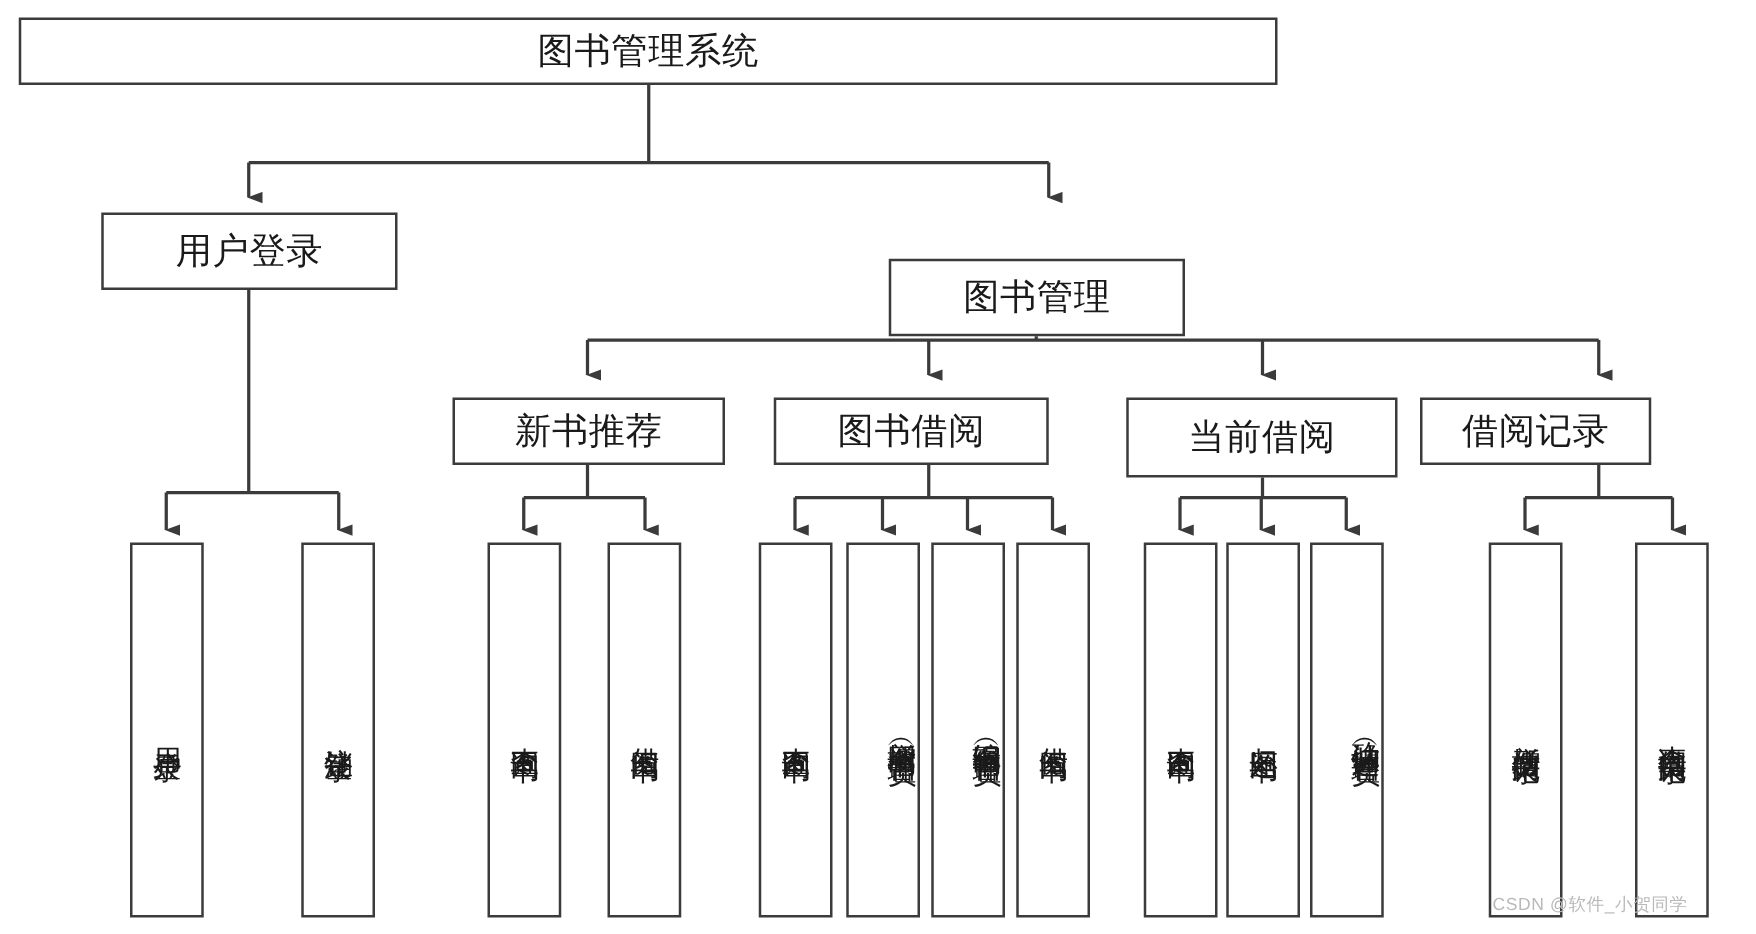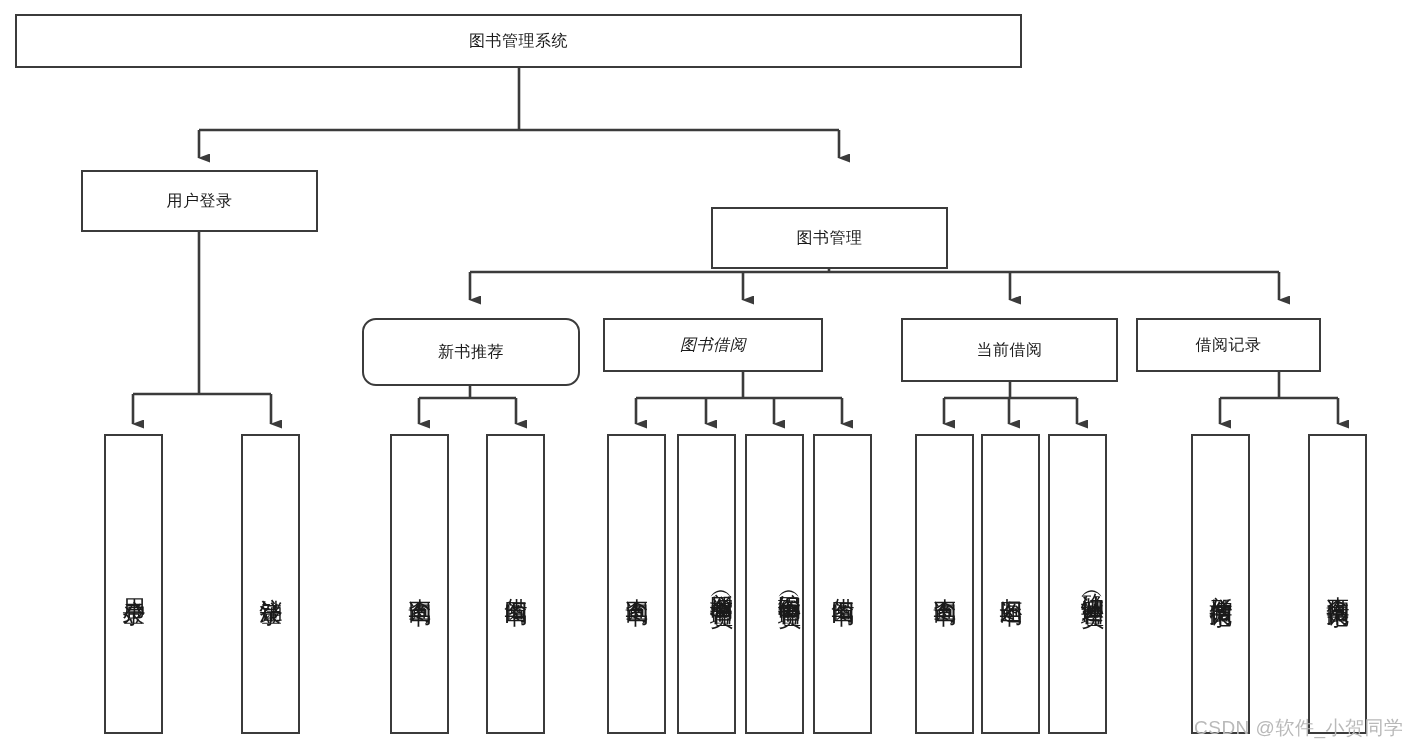"图书管理系统" .node.horiz { font-size: 16px -> 29px }
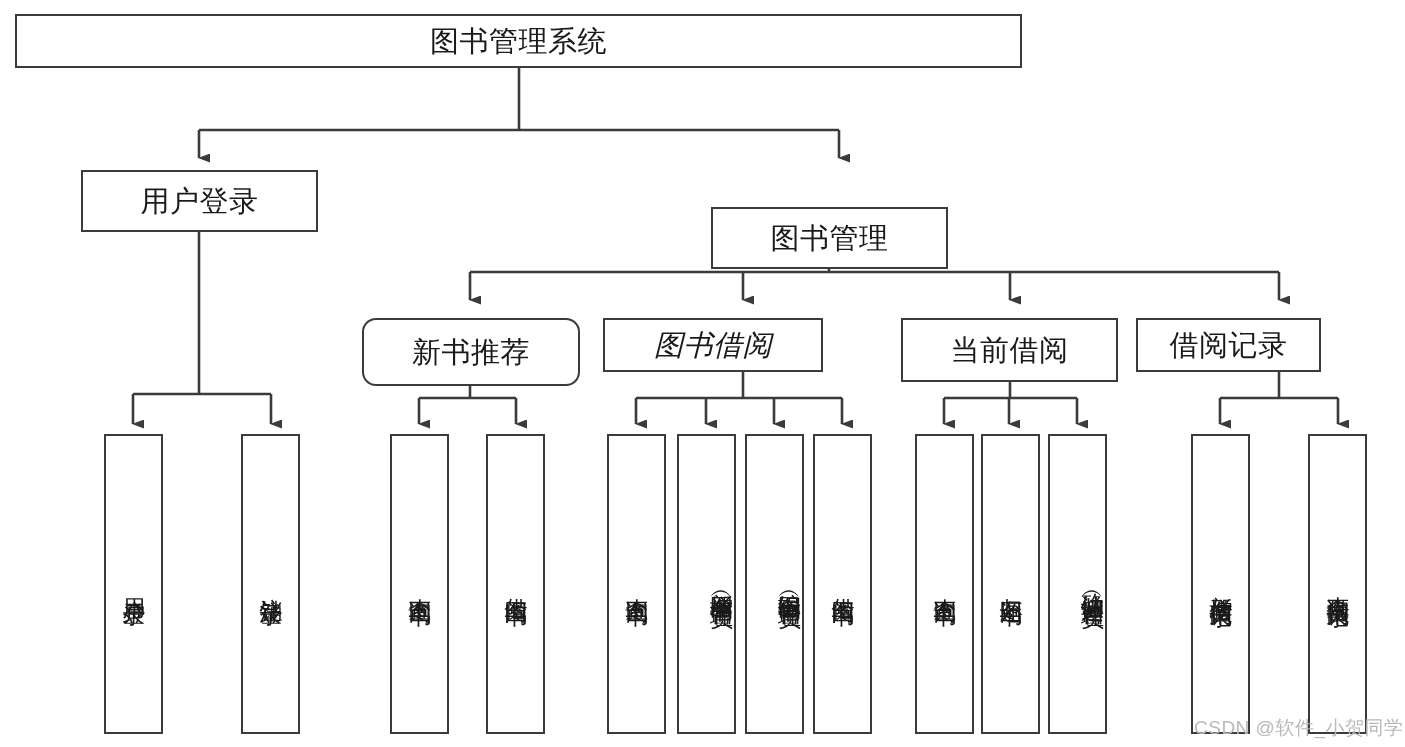"新书推荐" div.node { border-radius: 14px -> none; height: 68px -> 54px }
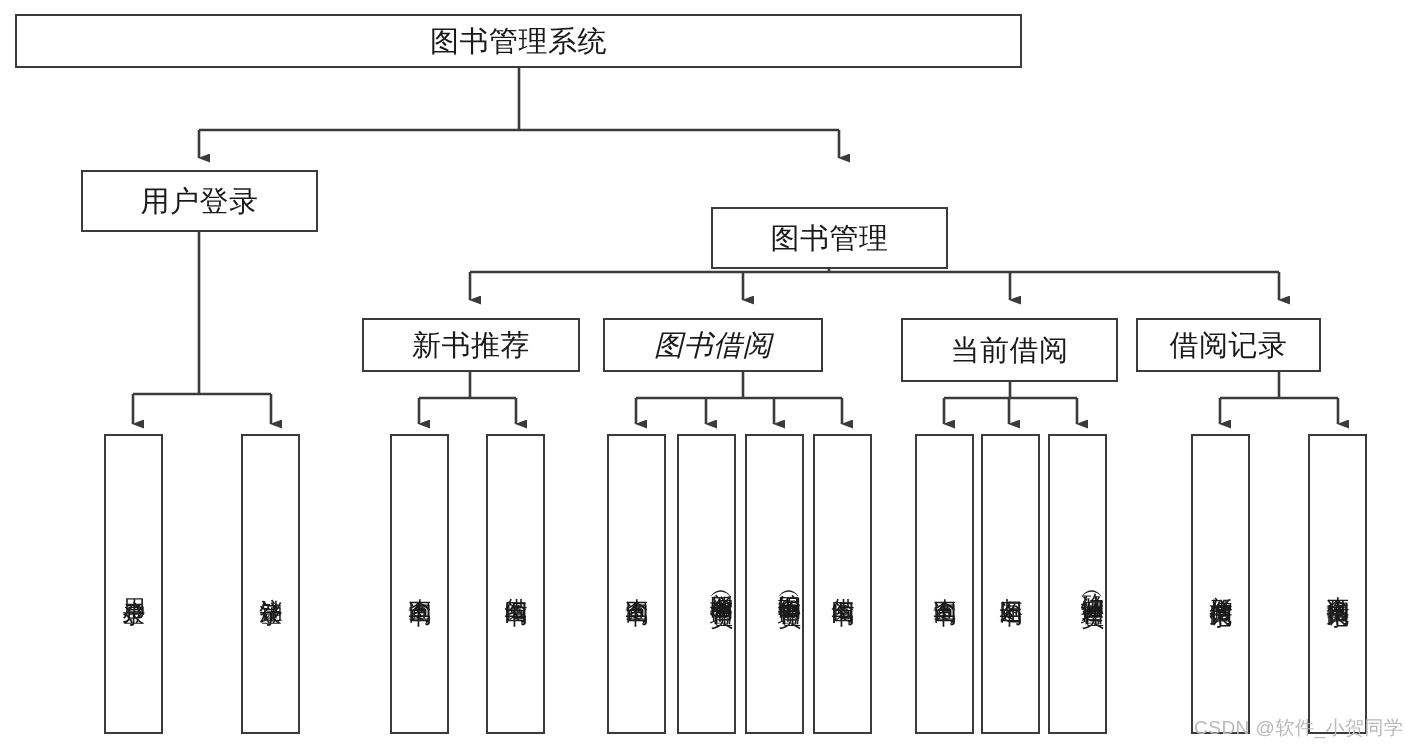"图书借阅" div.node { font-style: italic -> none; left: 603px -> 619px }
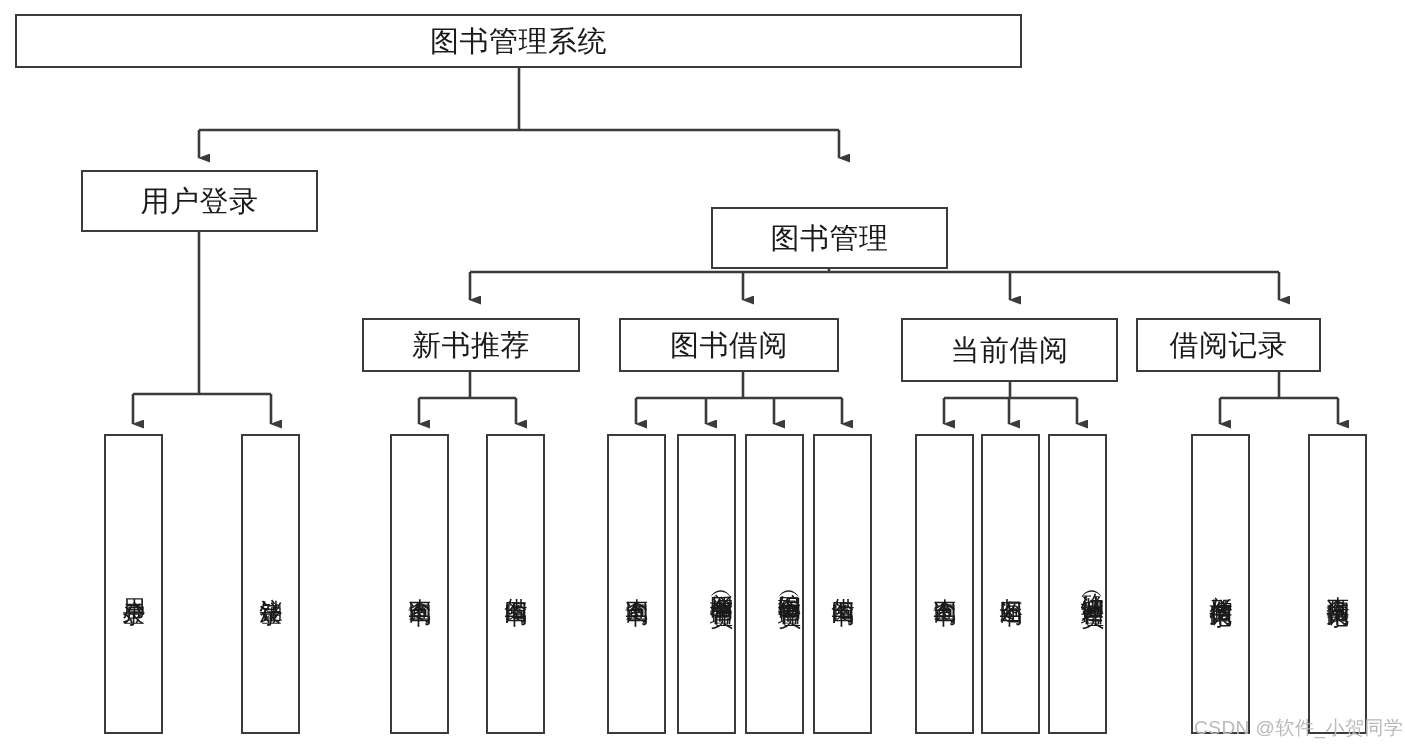"CSDN @软件_小贺同学" .watermark { font-size: 19px -> 14px }
